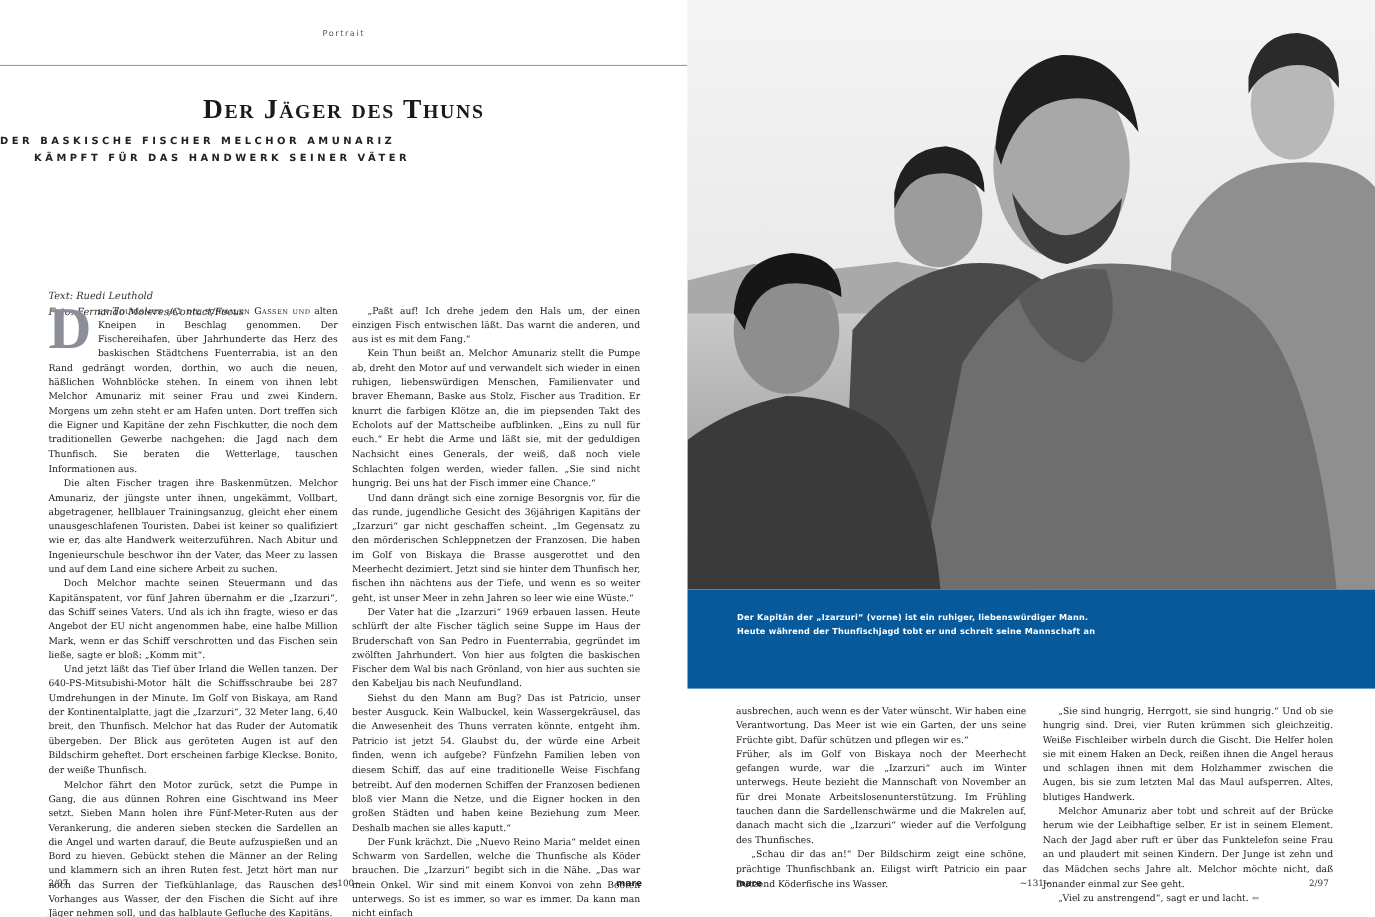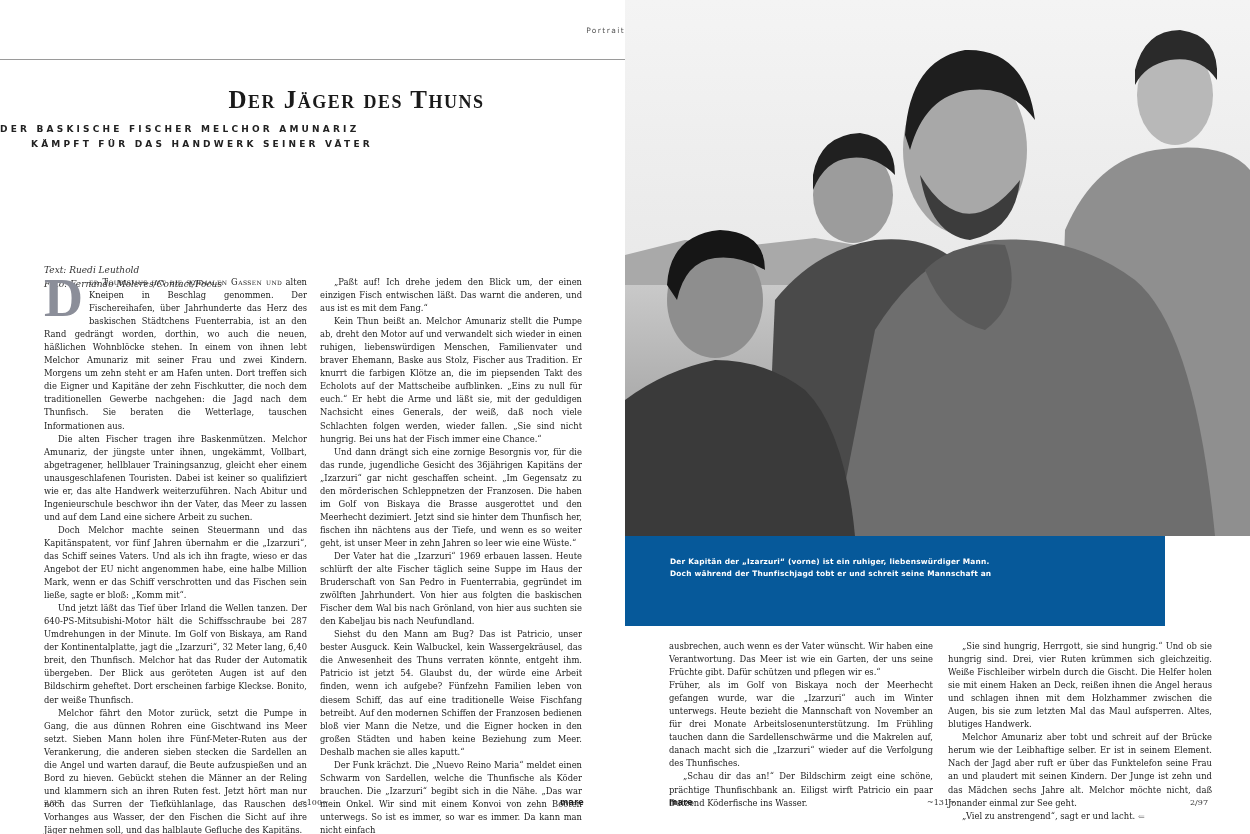"Portrait" .section-label { text-align: right -> center }
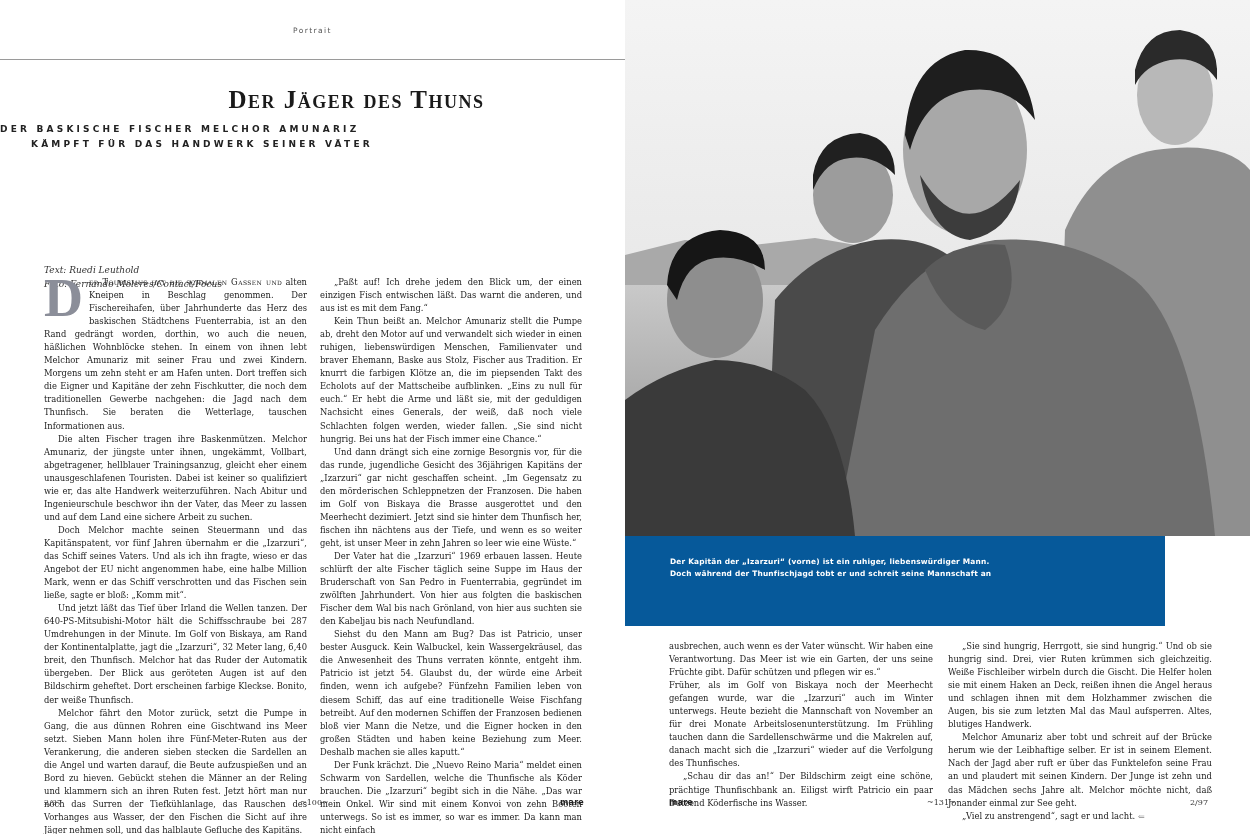"Der Jäger des Thuns" .title { margin-left: 44px -> none }
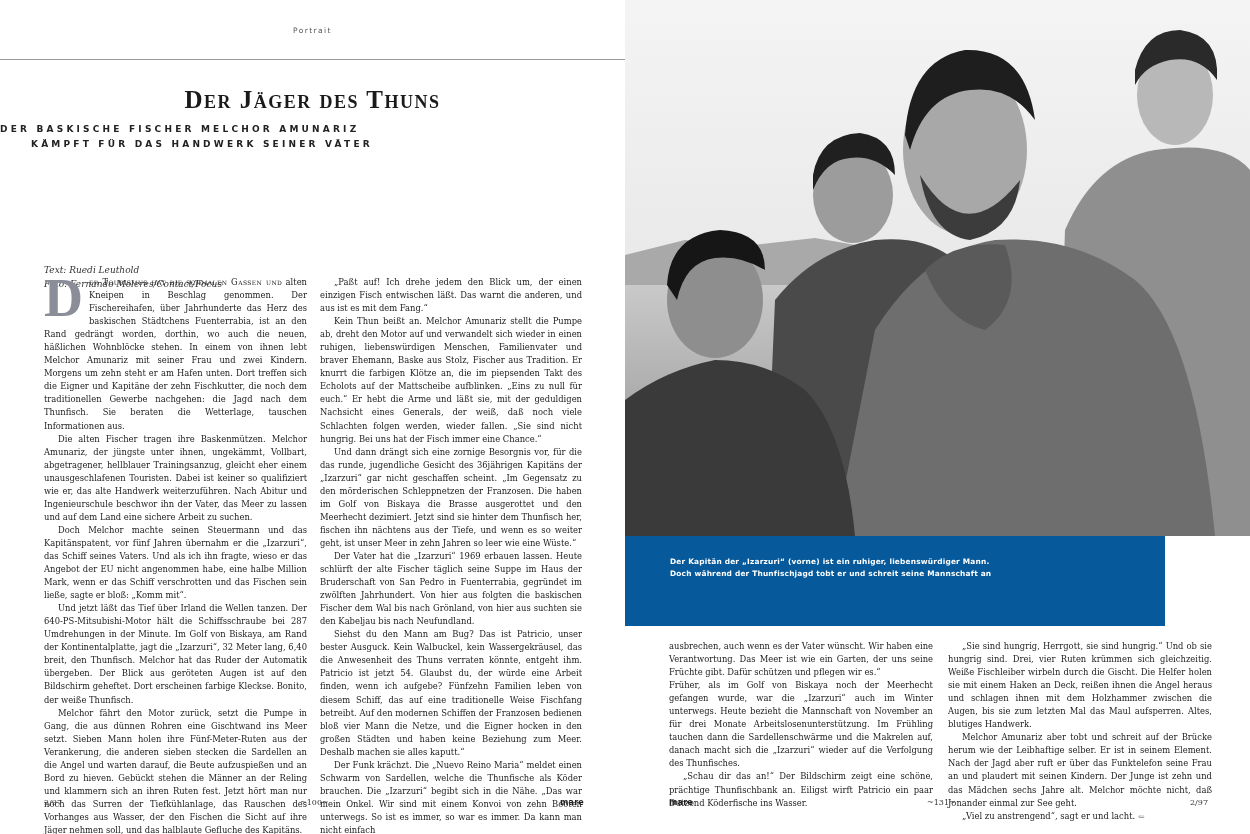"„Paßt auf! Ich drehe jedem" p { text: Blick -> Hals }
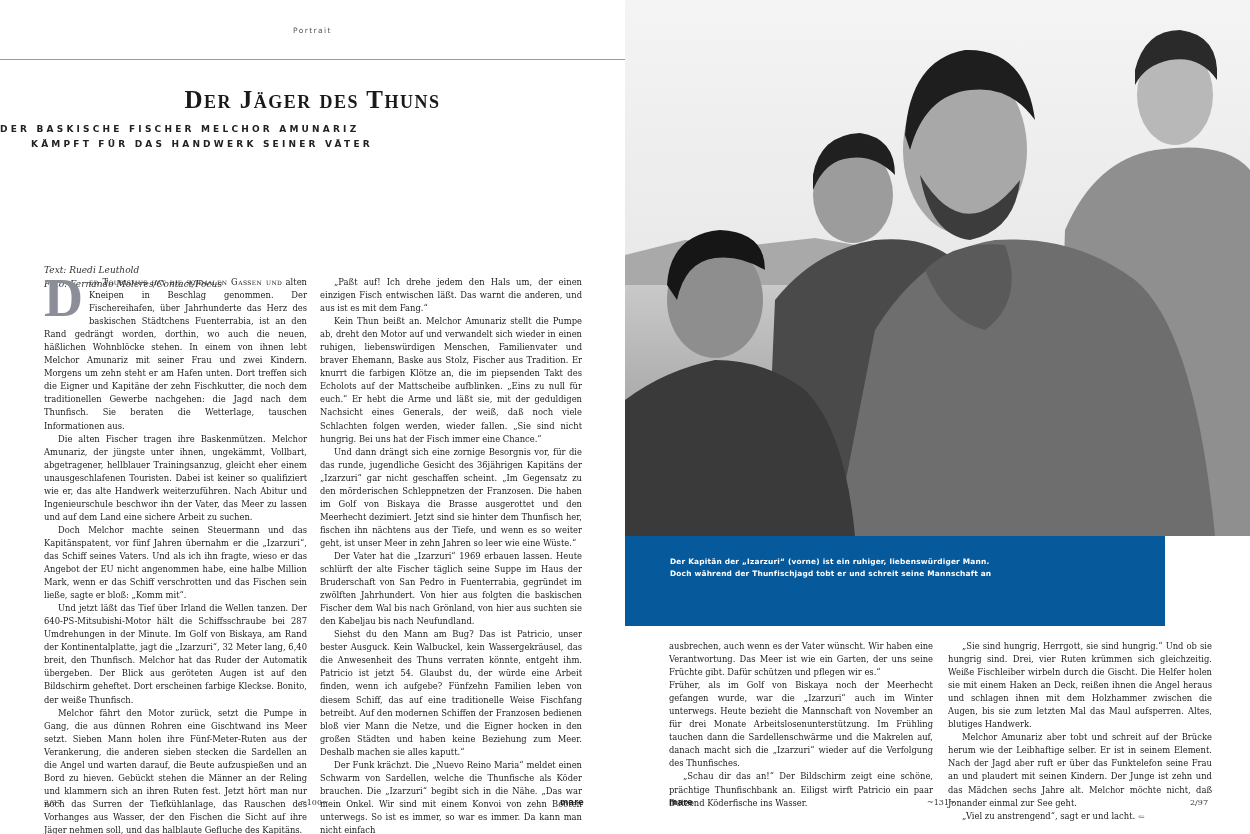"Der Kapitän der „Izarzuri“ (vorne)" .caption-band { width: 540px -> 625px }
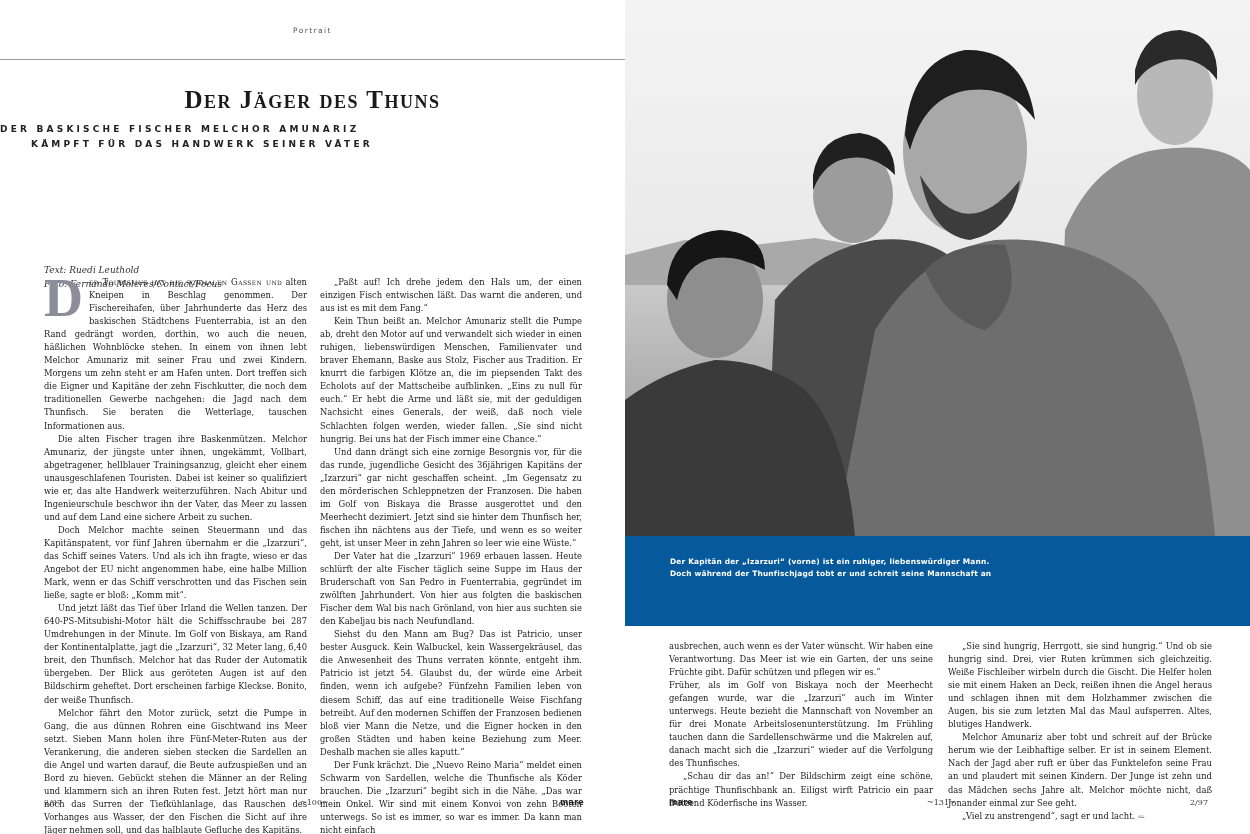"Doch während der Thunfischjagd tobt" div { text: Doch -> Heute }
